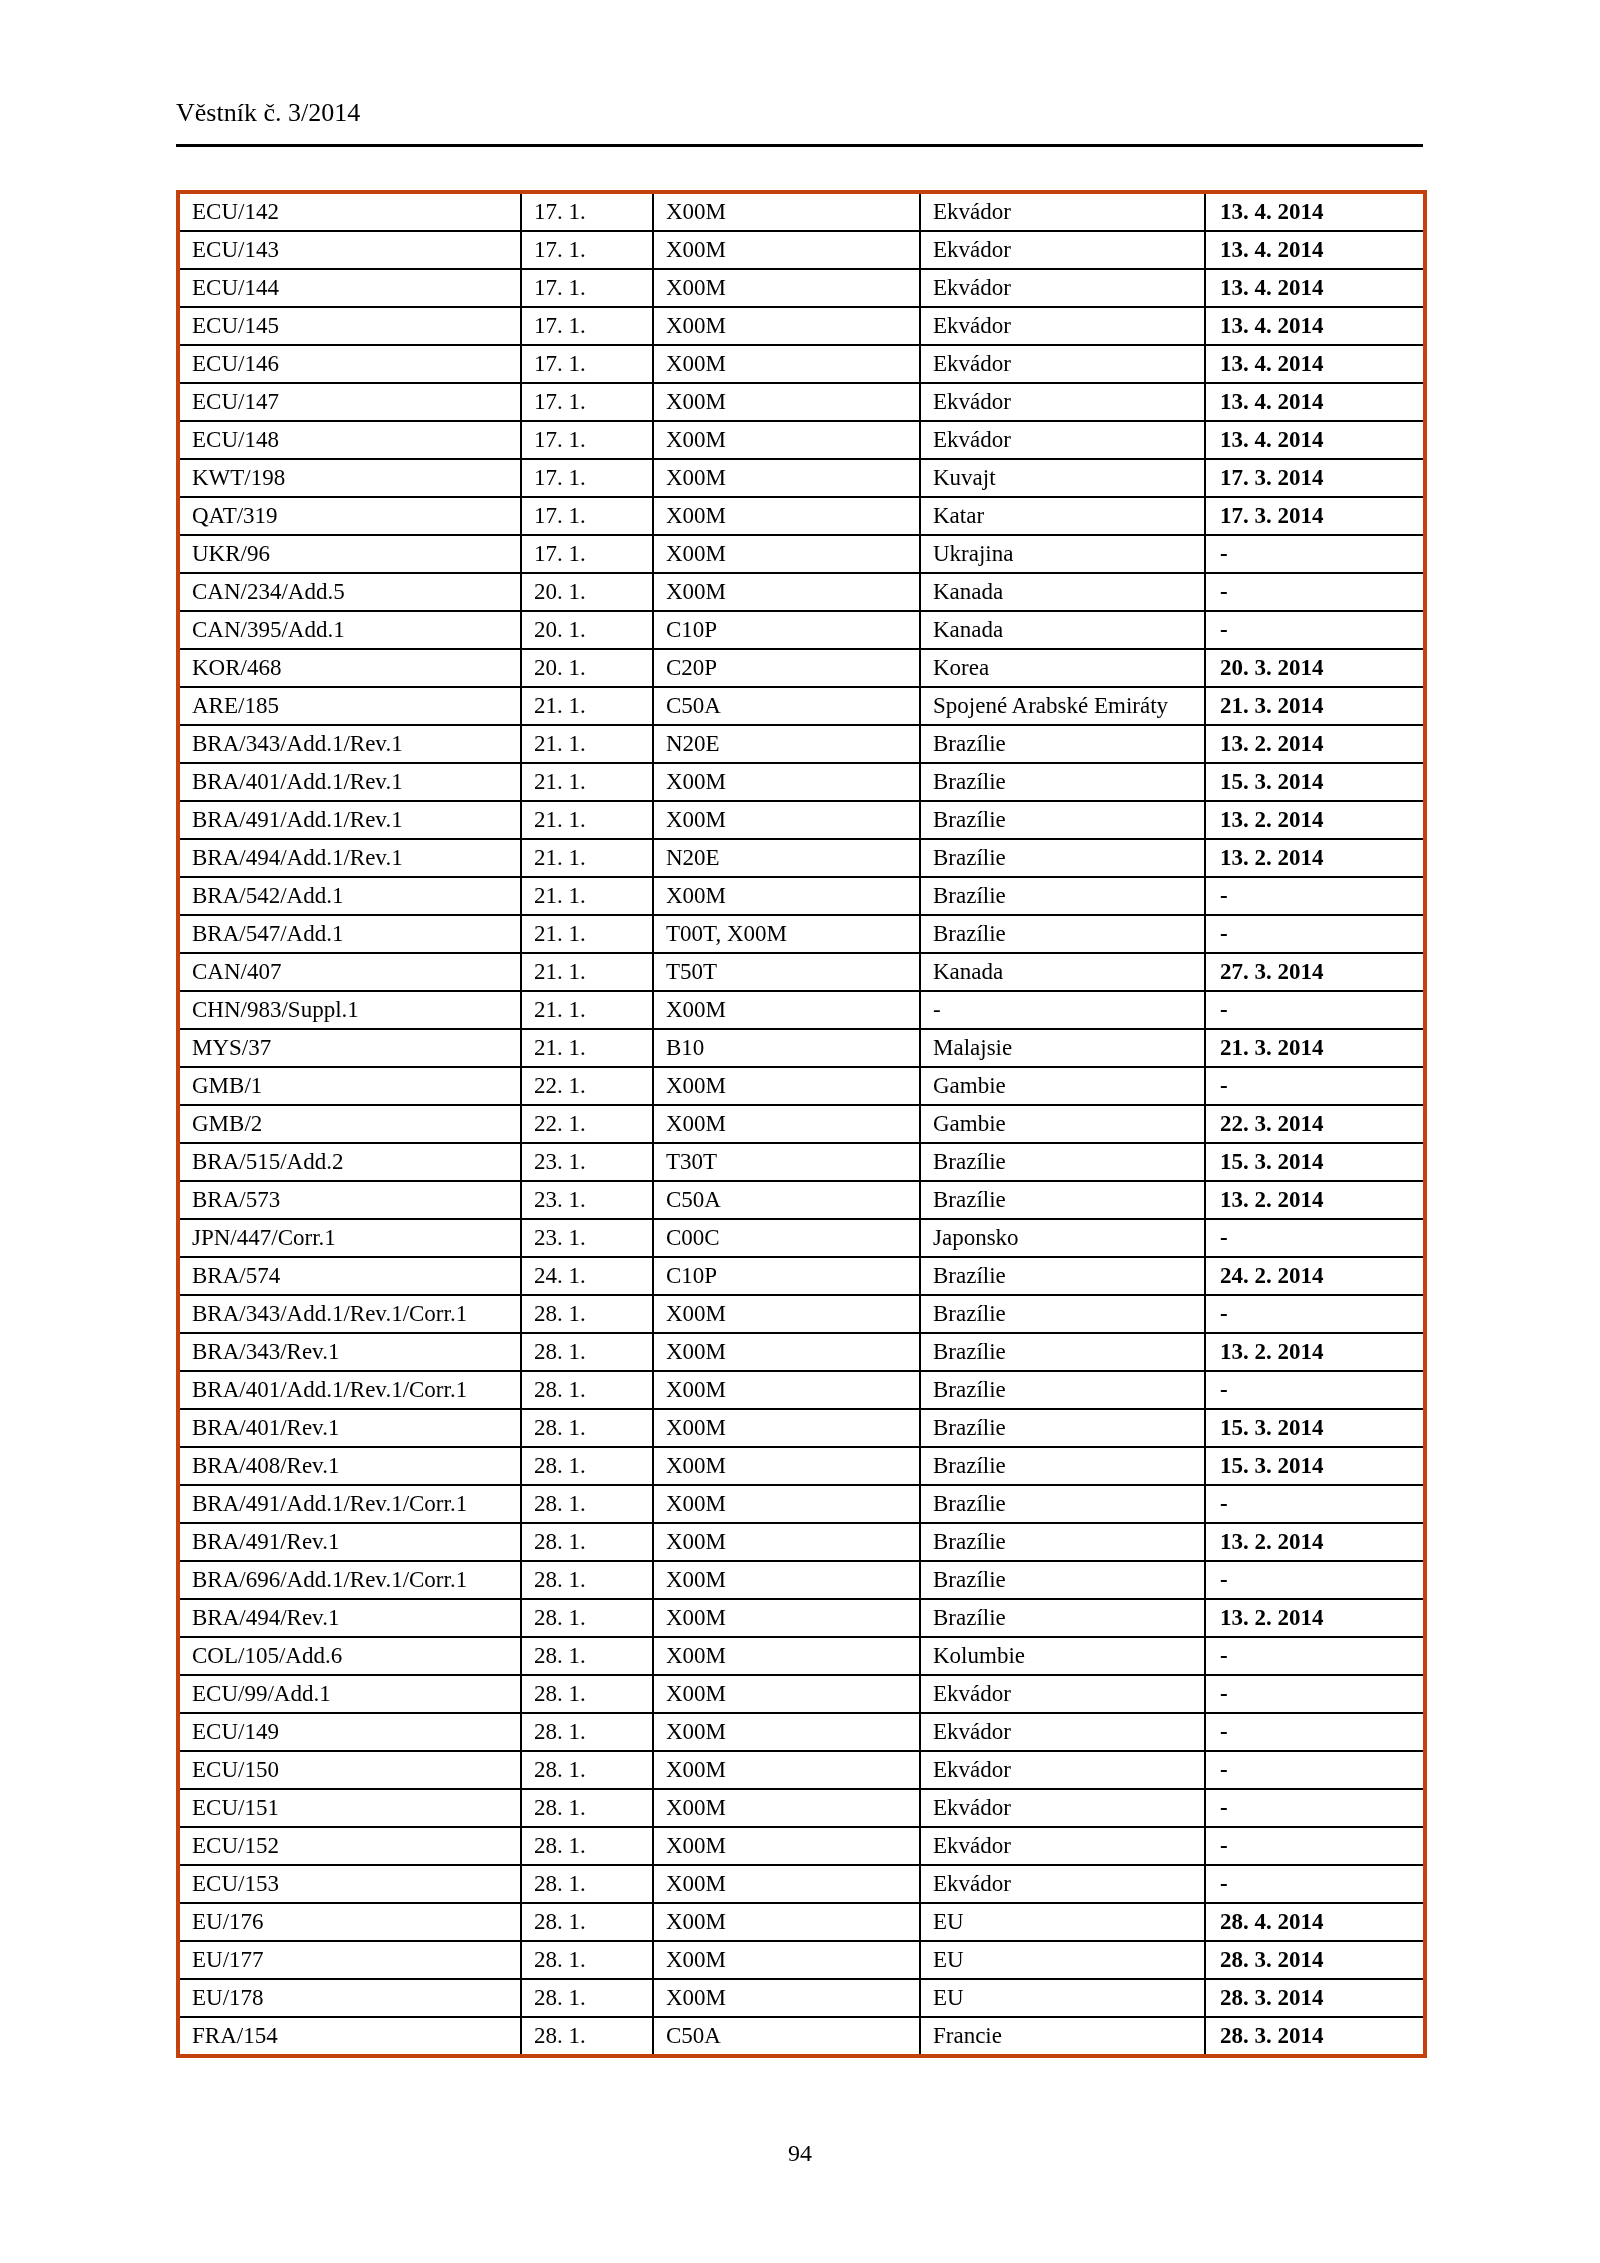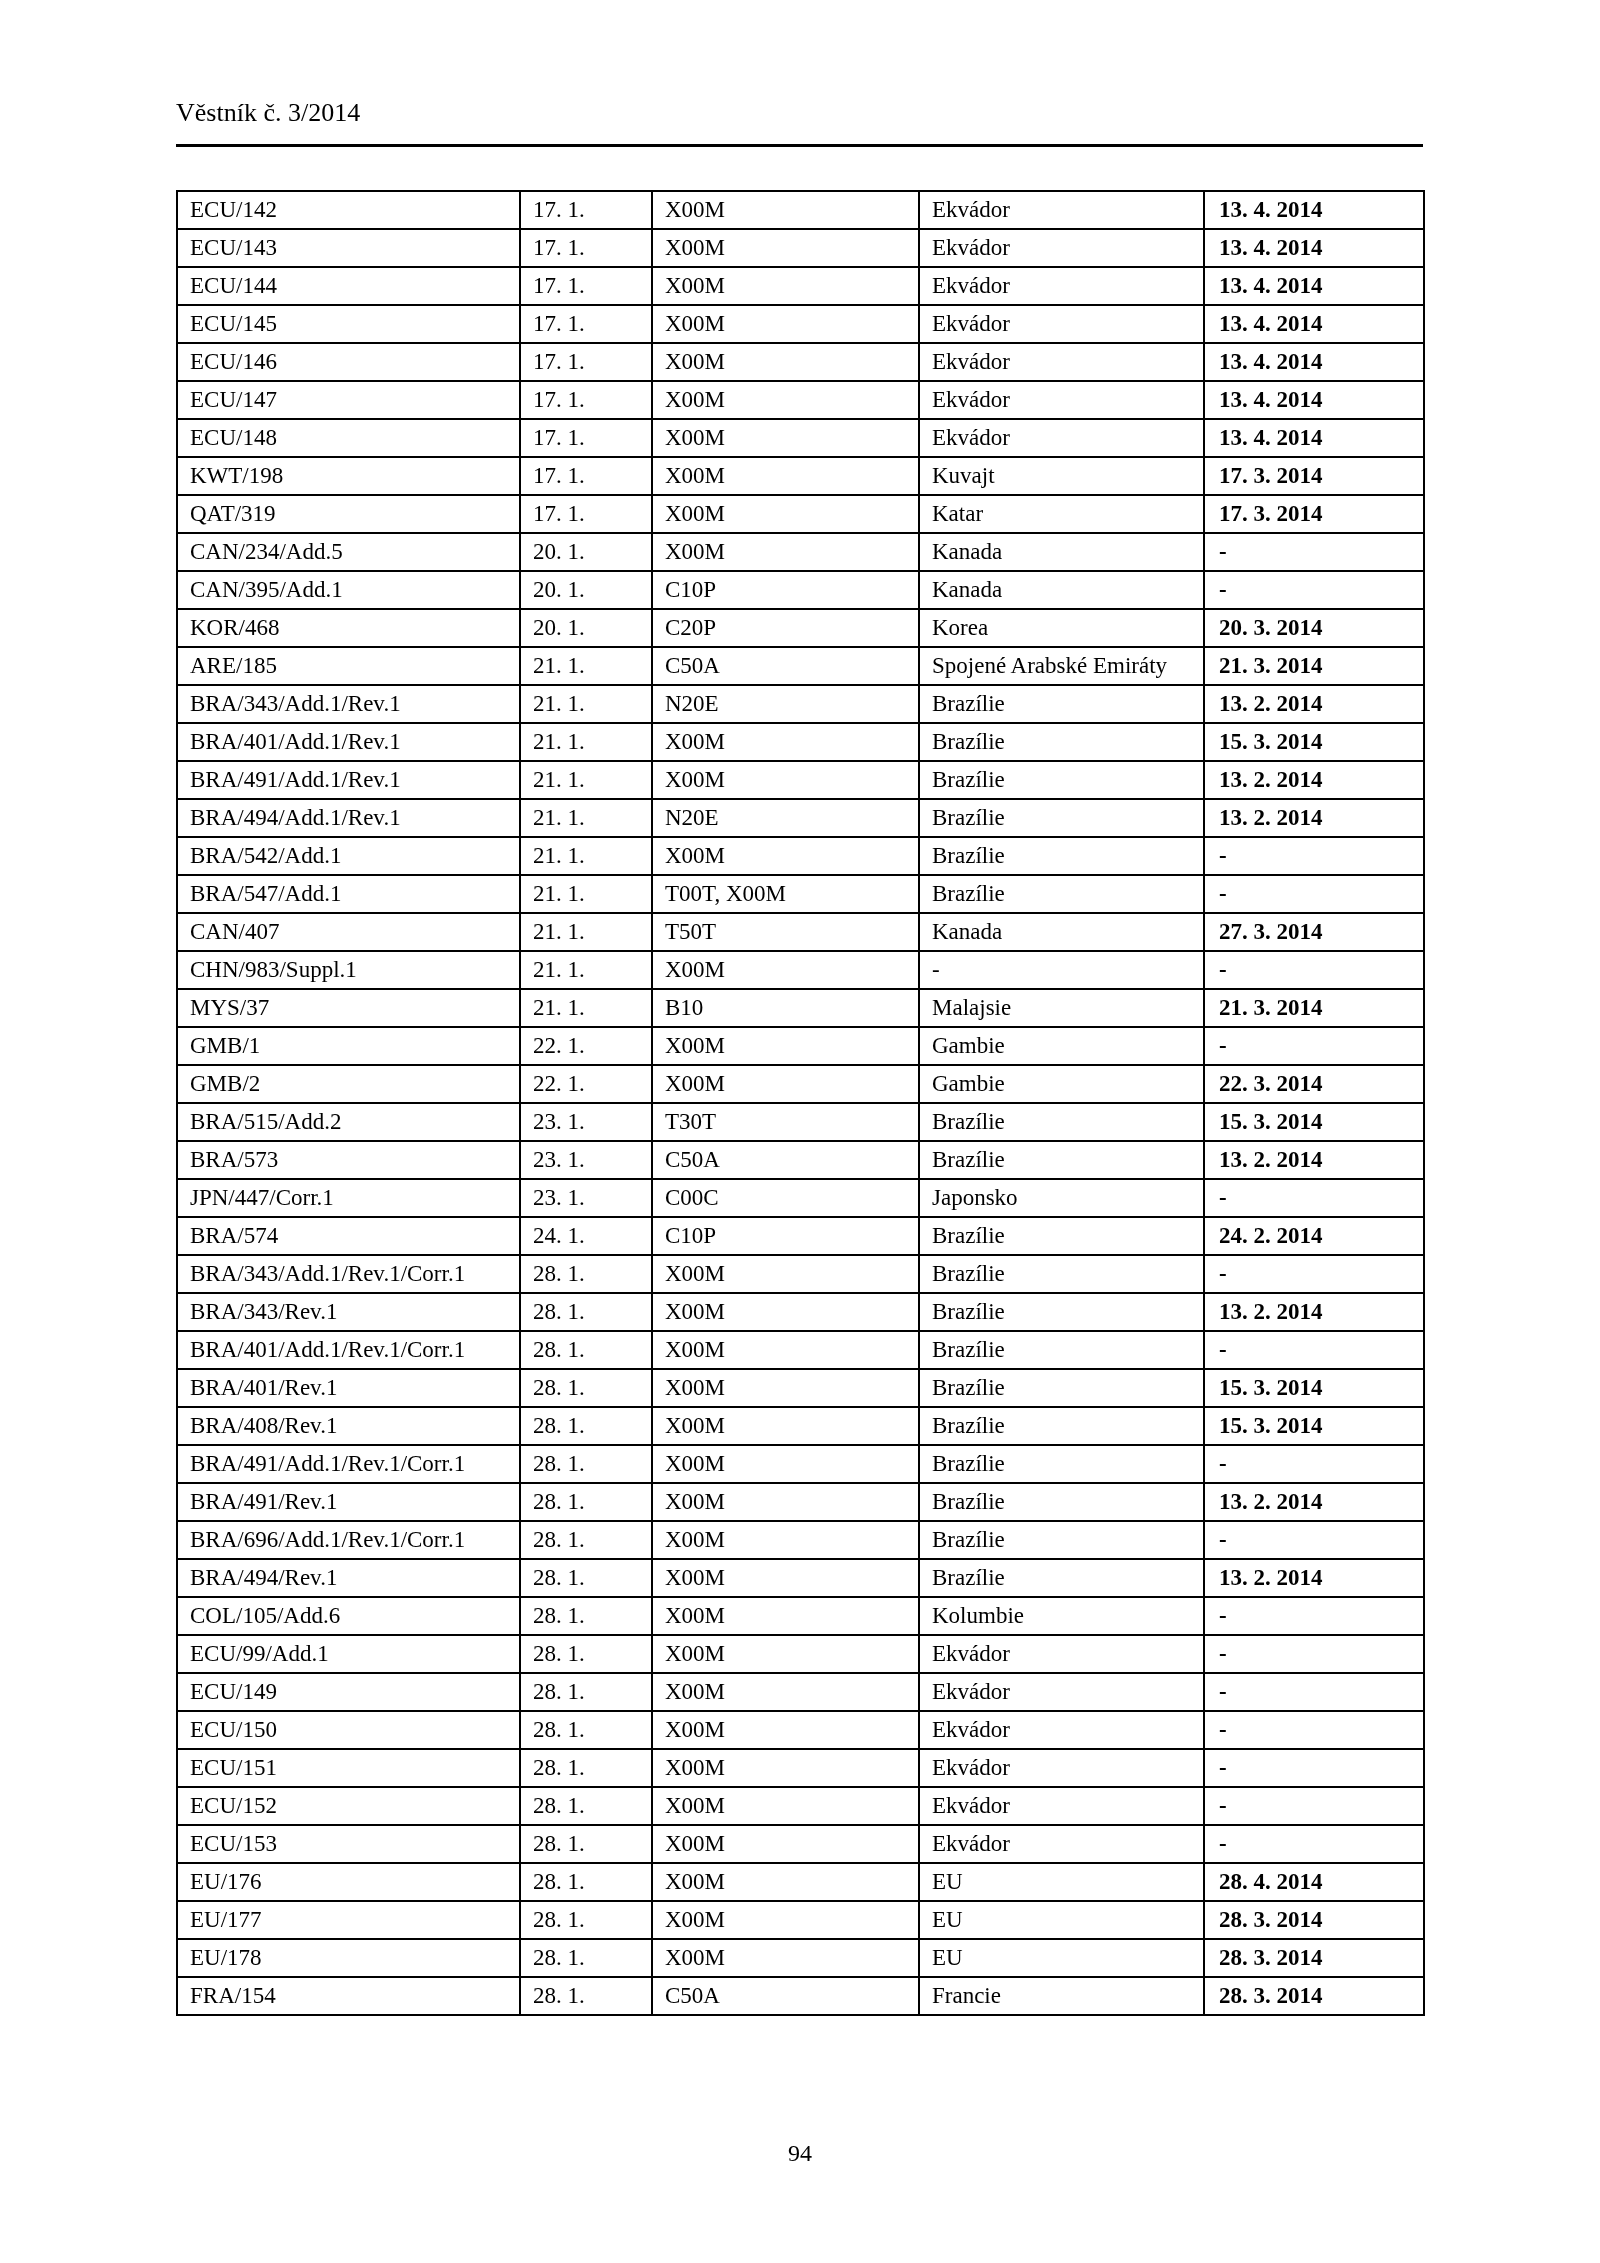"ECU/142" .data-table { border: 2px solid #c2410c -> 4px solid #c2410c }
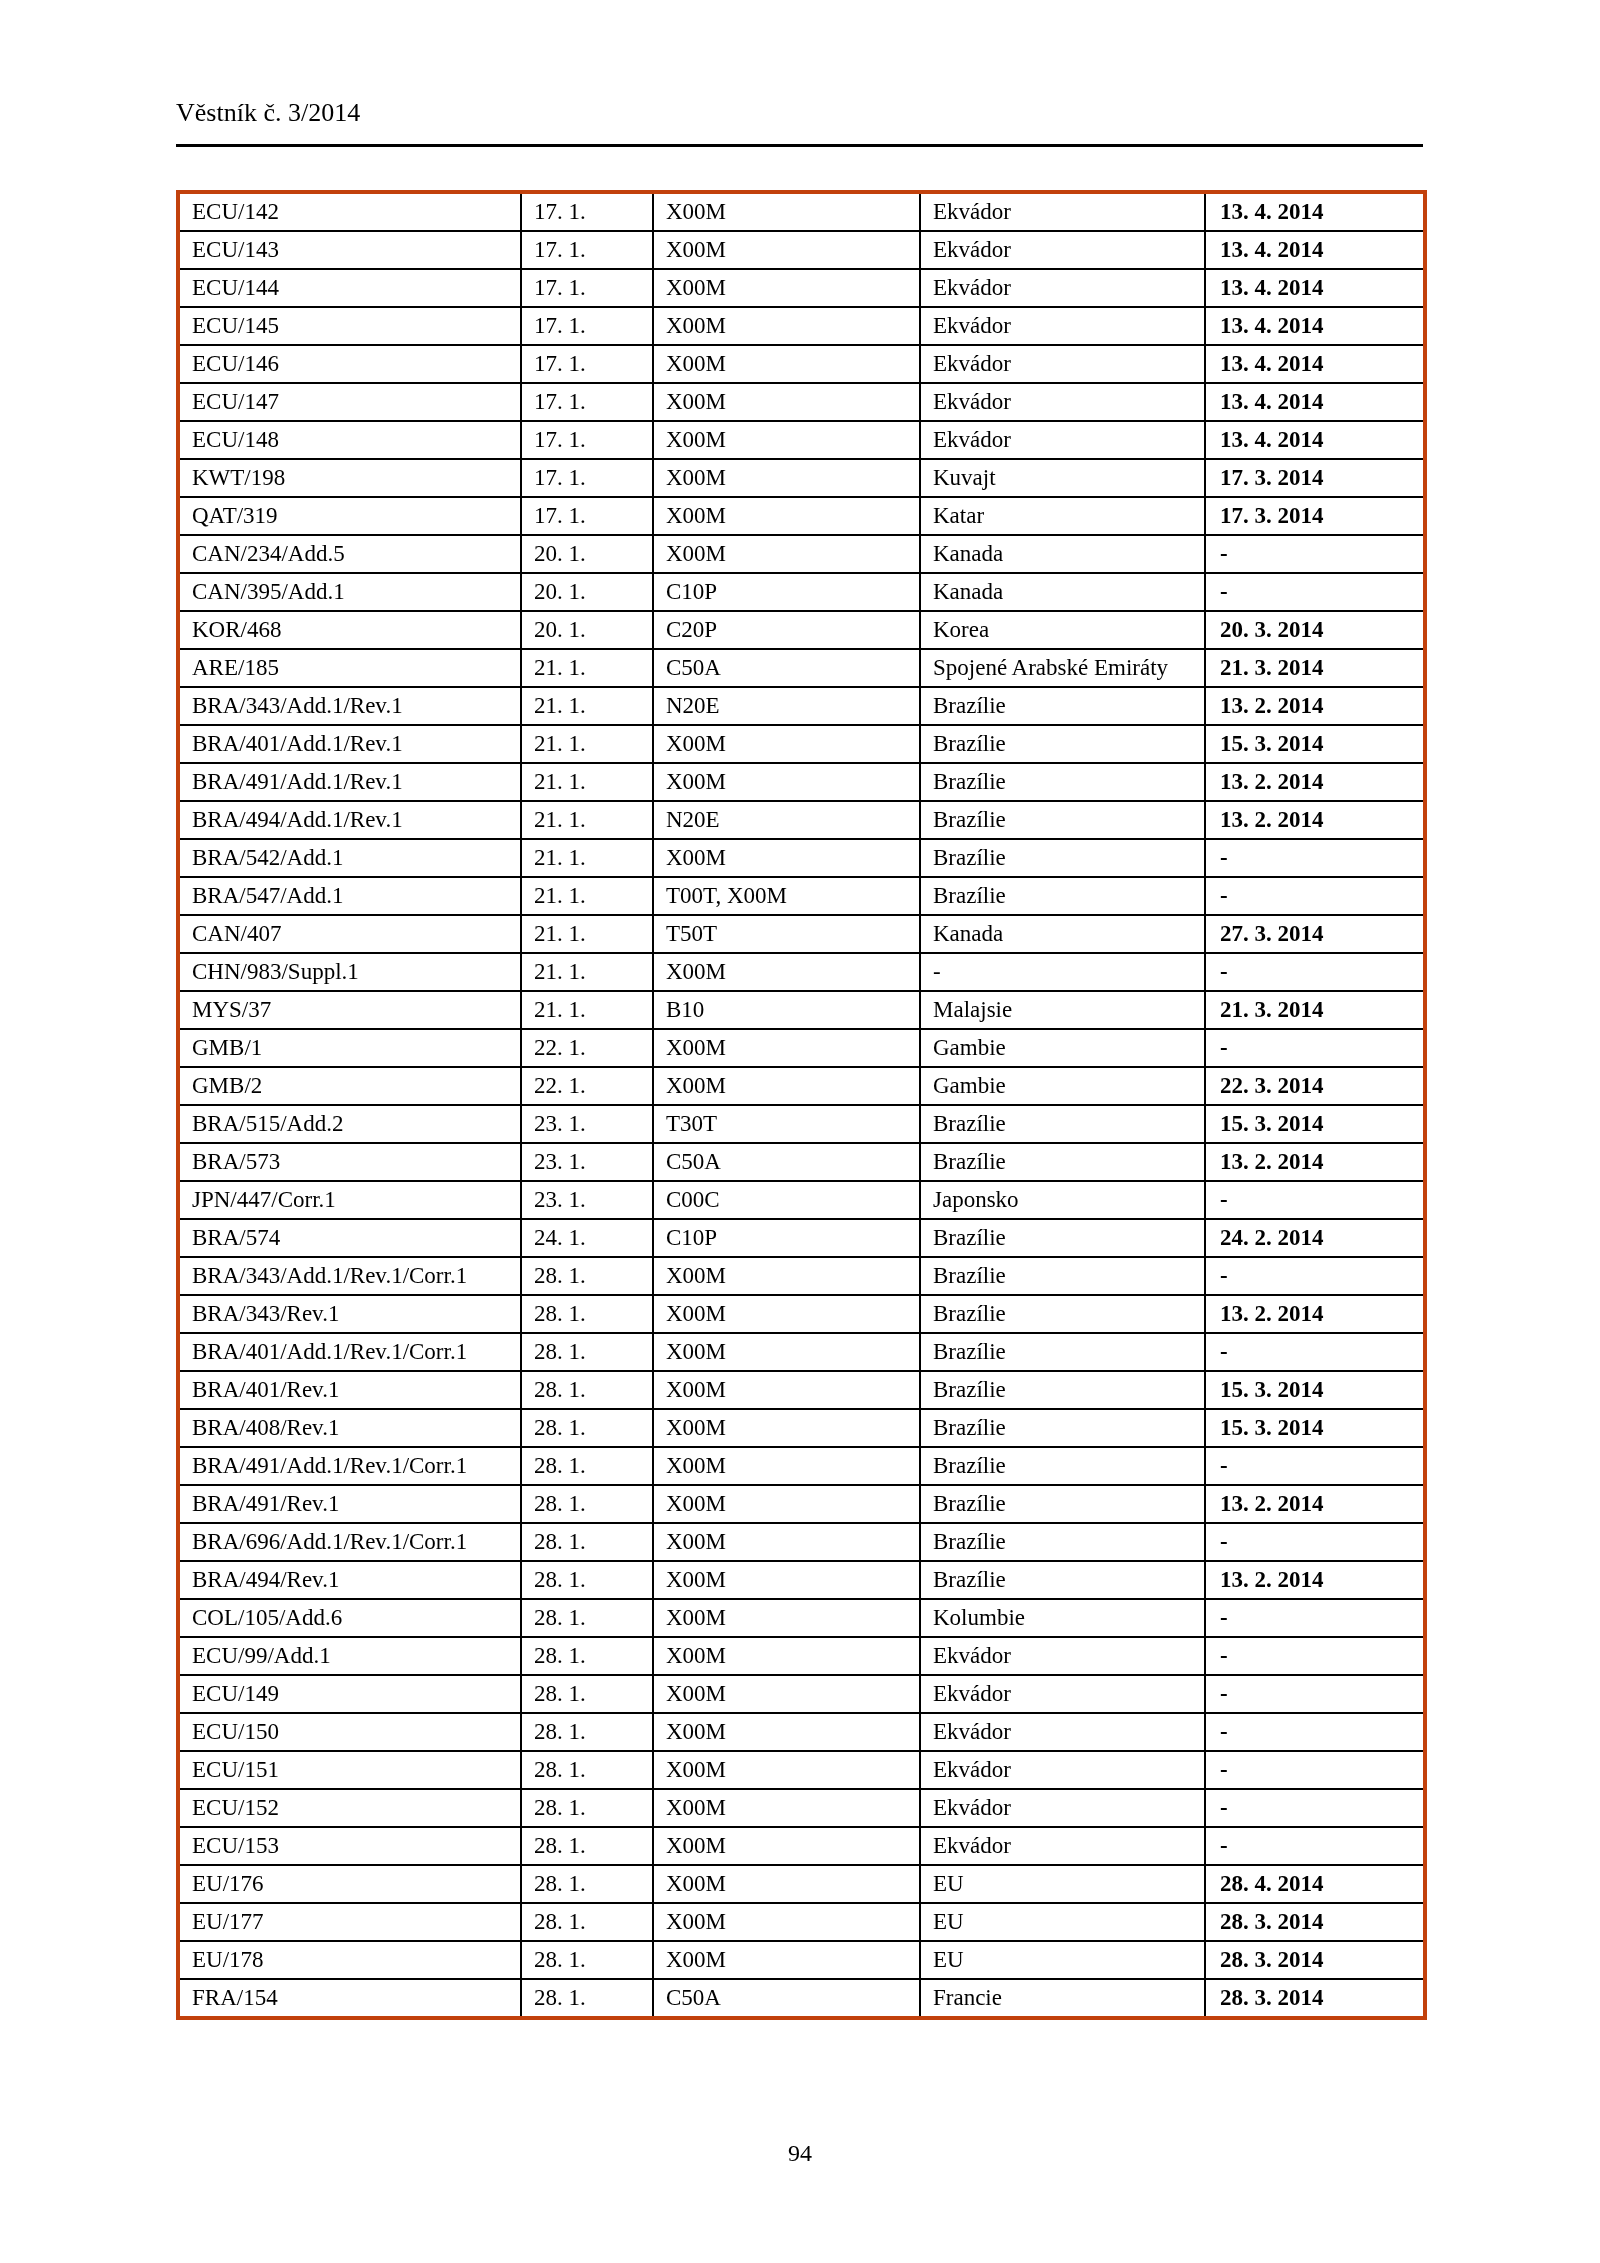"UKR/96" tr { html: none -> <tr> <td>UKR/96</td> <td>17. 1.</td> <td>X00M</td> <td>Ukrajina</td> <td>-</td> </tr> }
